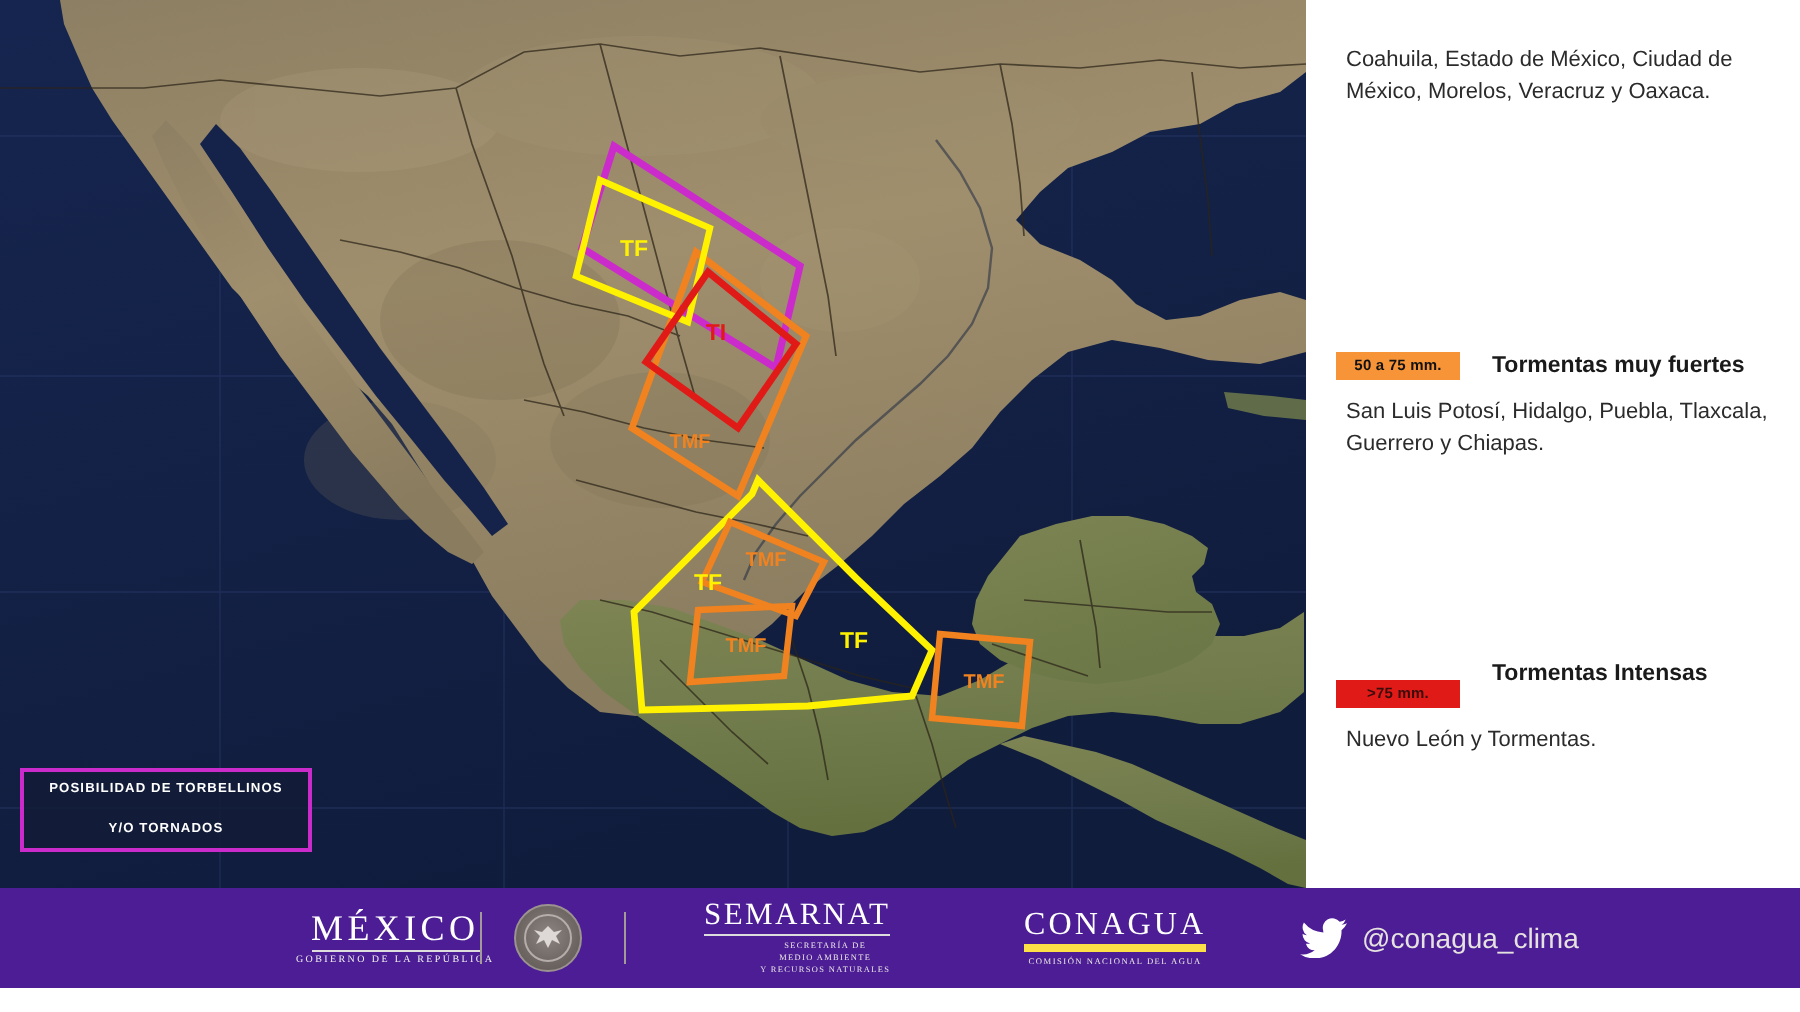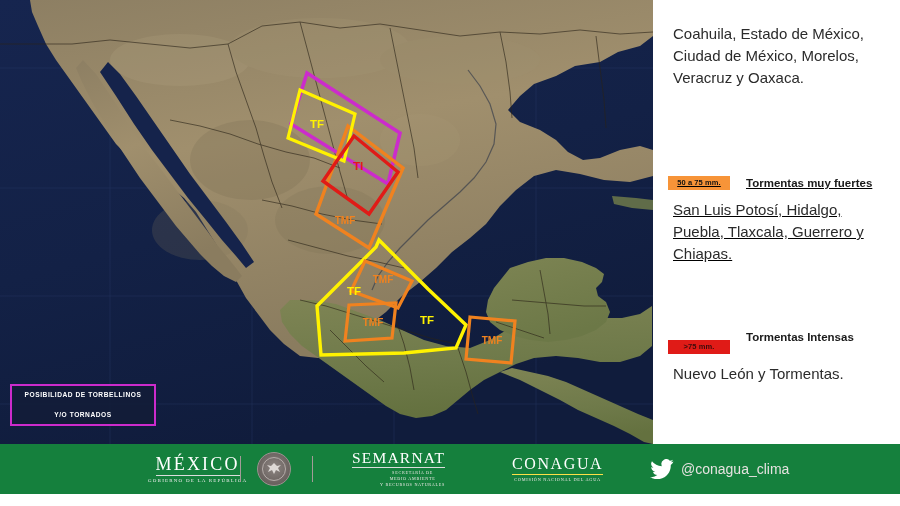"Coahuila, Estado de México, Ciudad" .legend-body { font-size: 15px -> 11px }
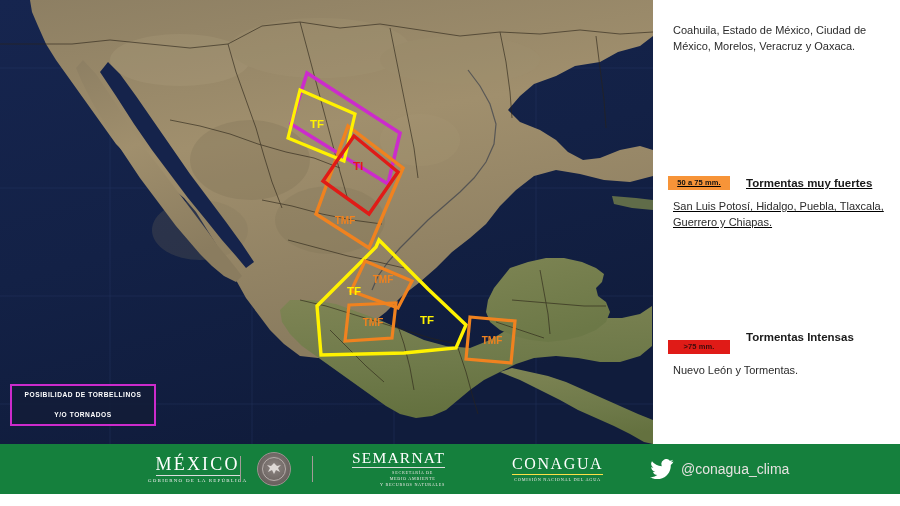"50 a 75 mm." div.legend-block { text-decoration: underline -> none }
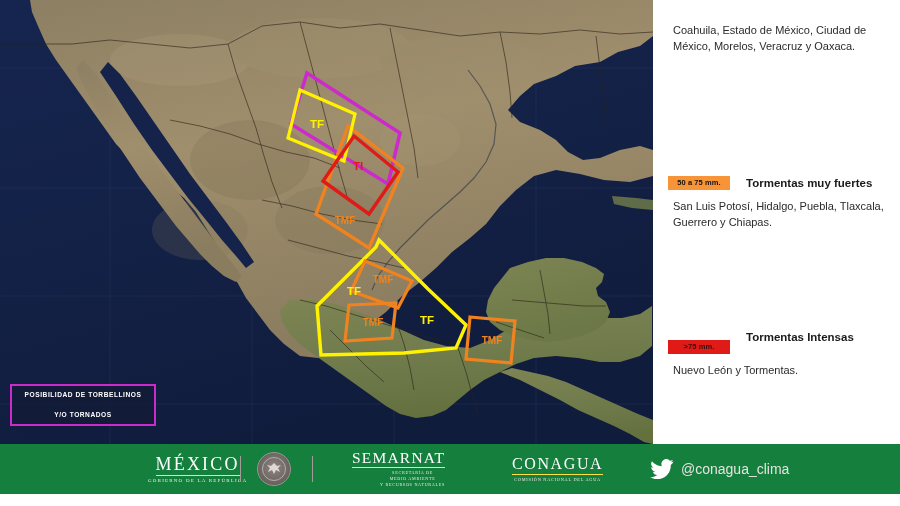"MÉXICO" #footer { background: #15803d -> #4c1d95 }
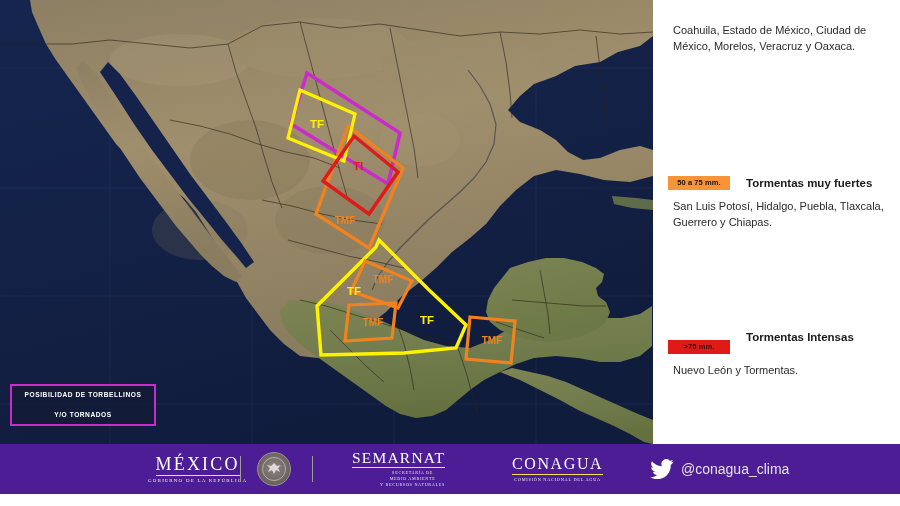"CONAGUA" .conagua .c-main { border-bottom: 1px solid #fde047 -> 4px solid #fde047 }
